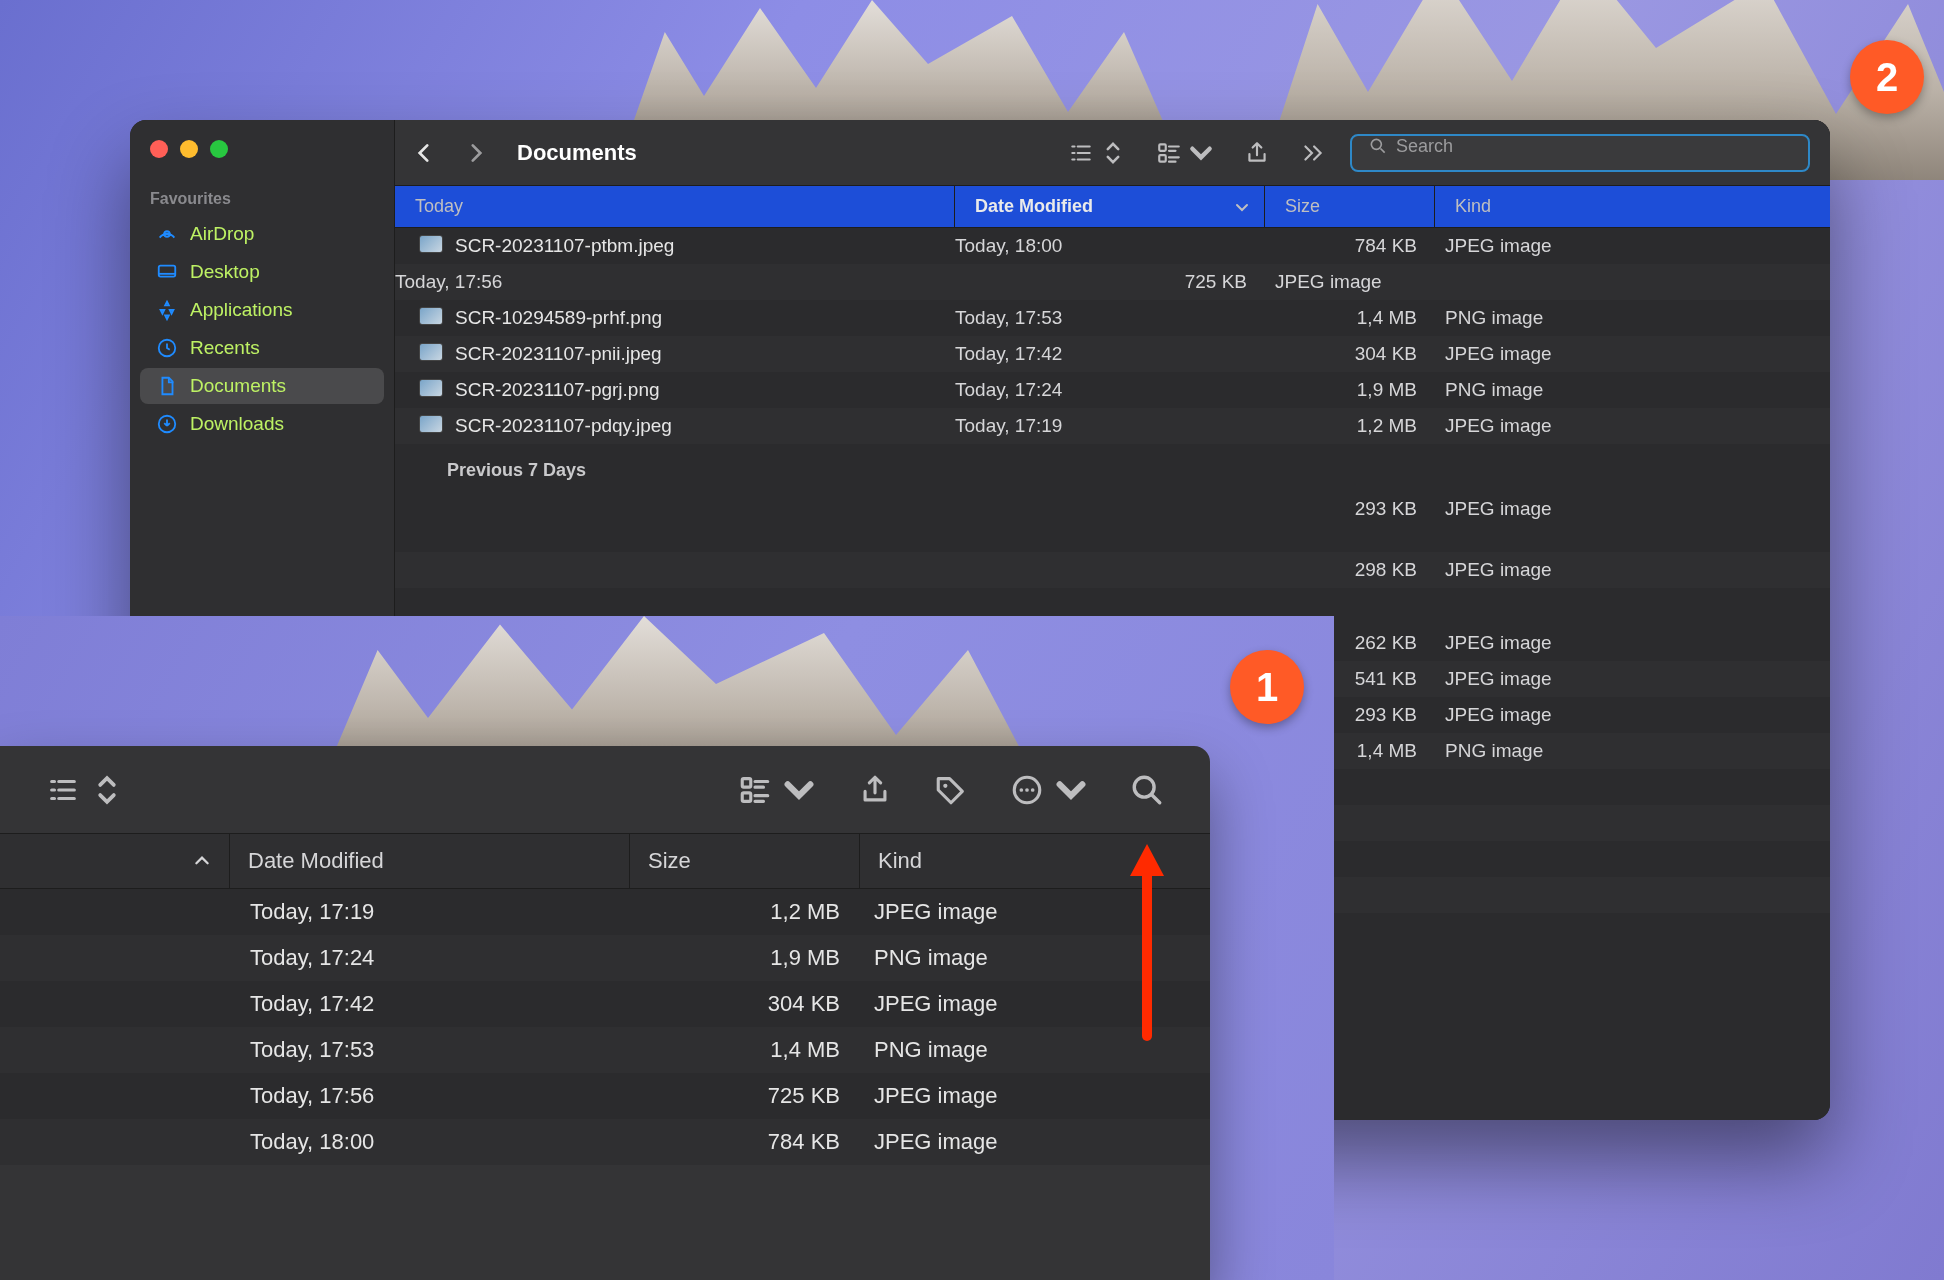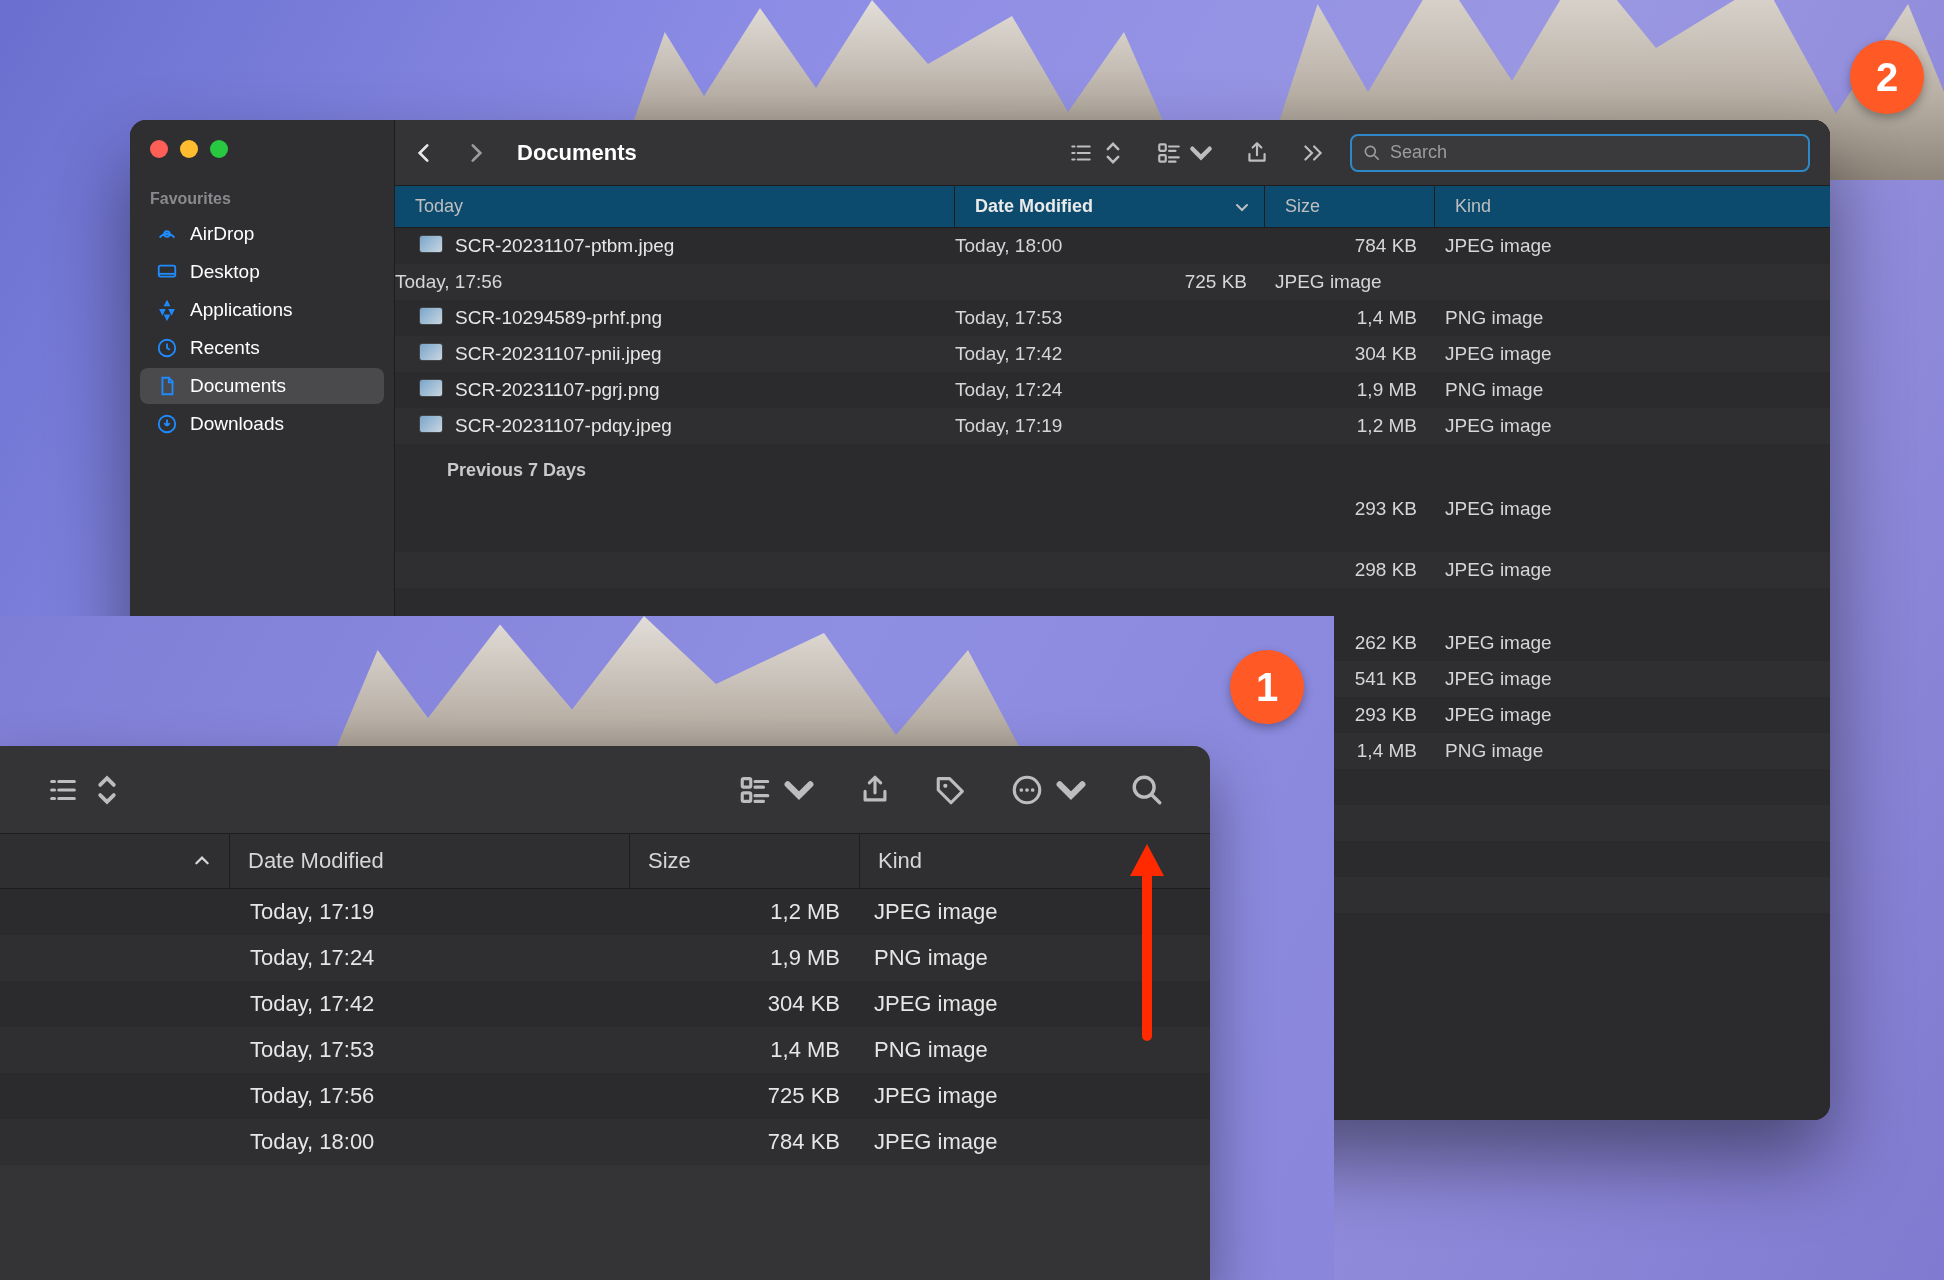"Search" .search { align-items: center -> flex-start; padding: 0 10px -> 0 16px }
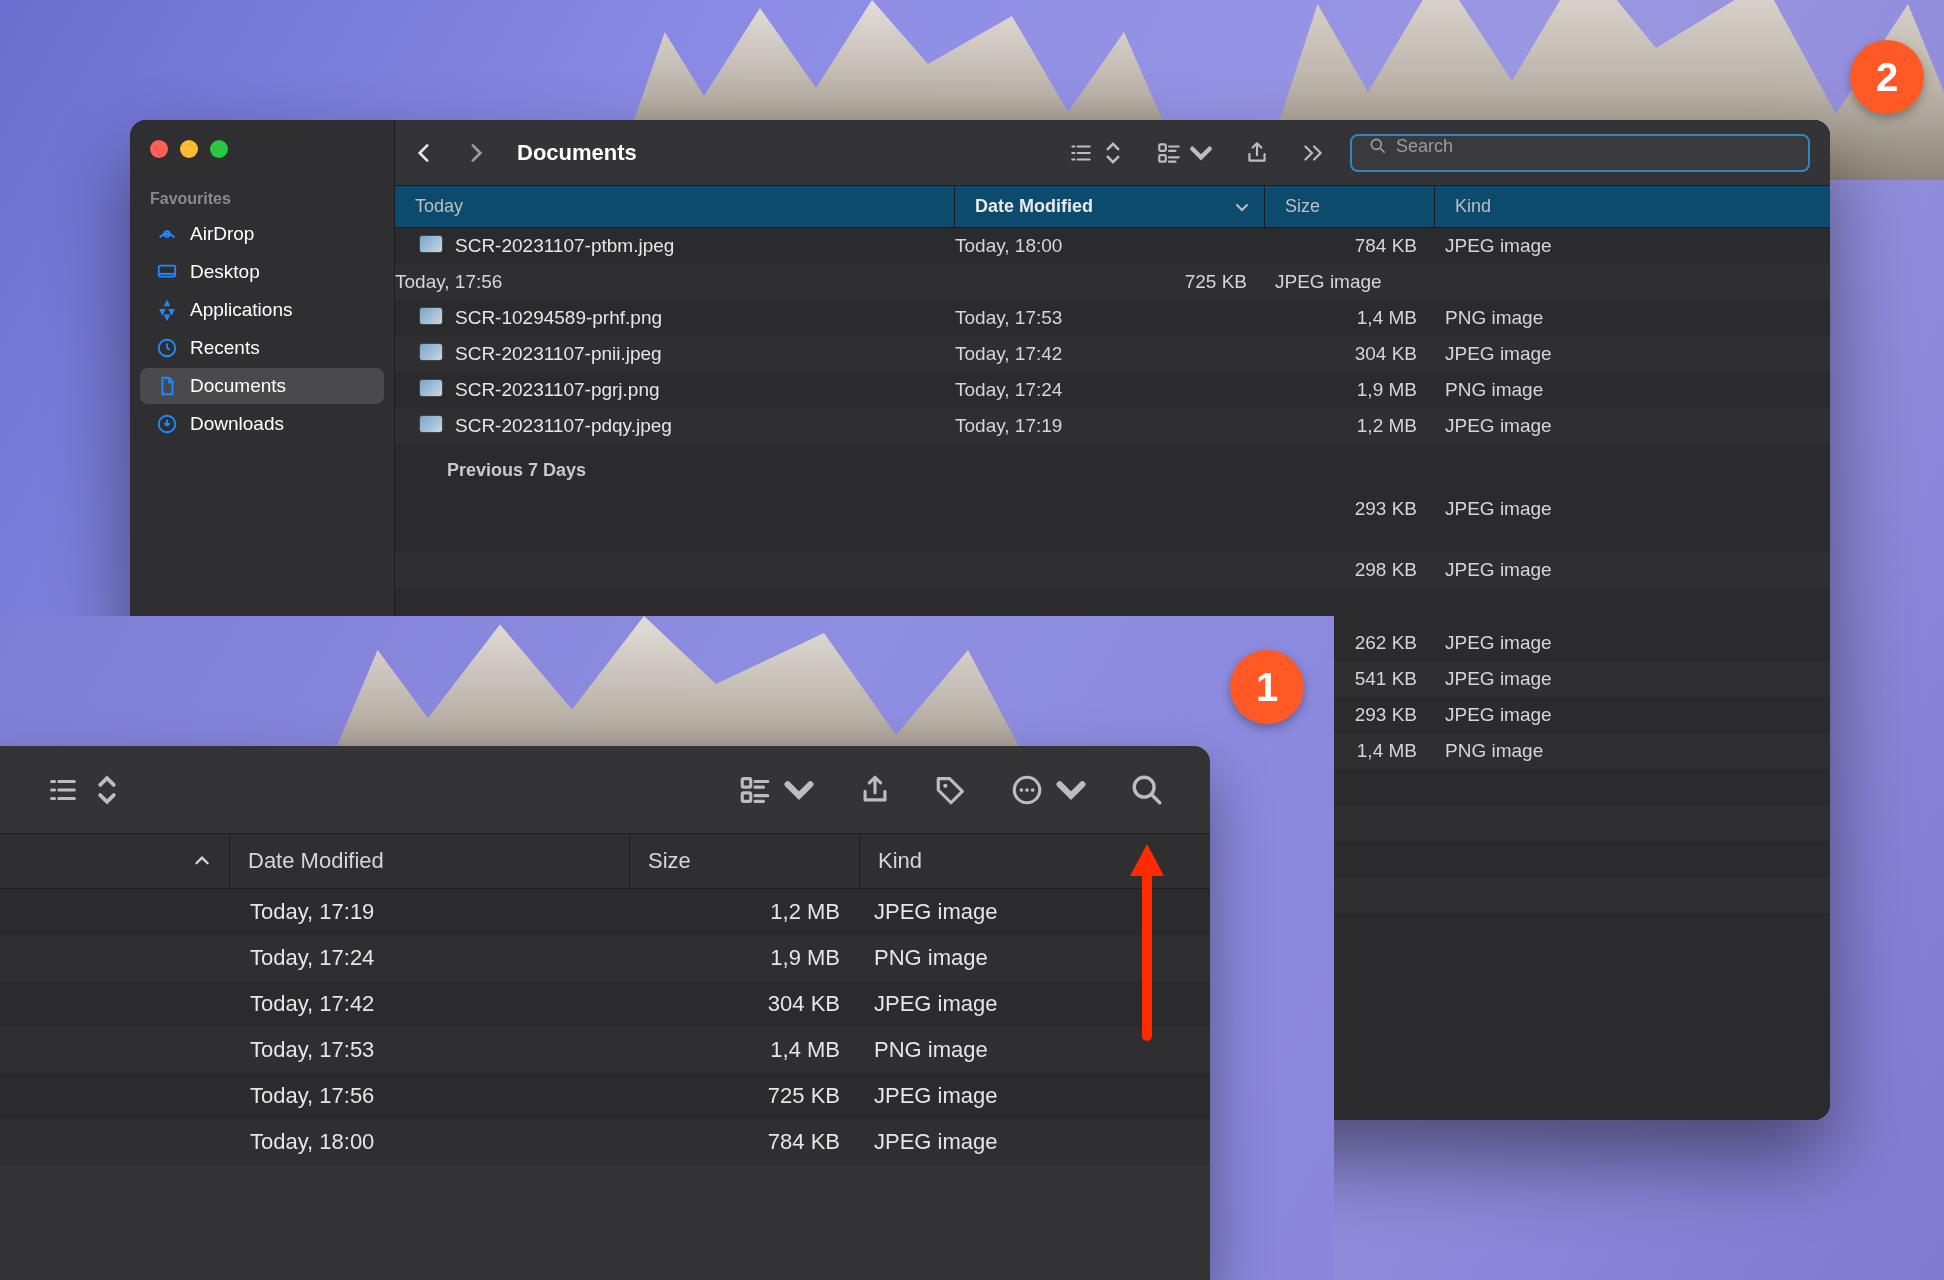"Today" .cols { background: #0c4a6e -> #1d4ed8 }
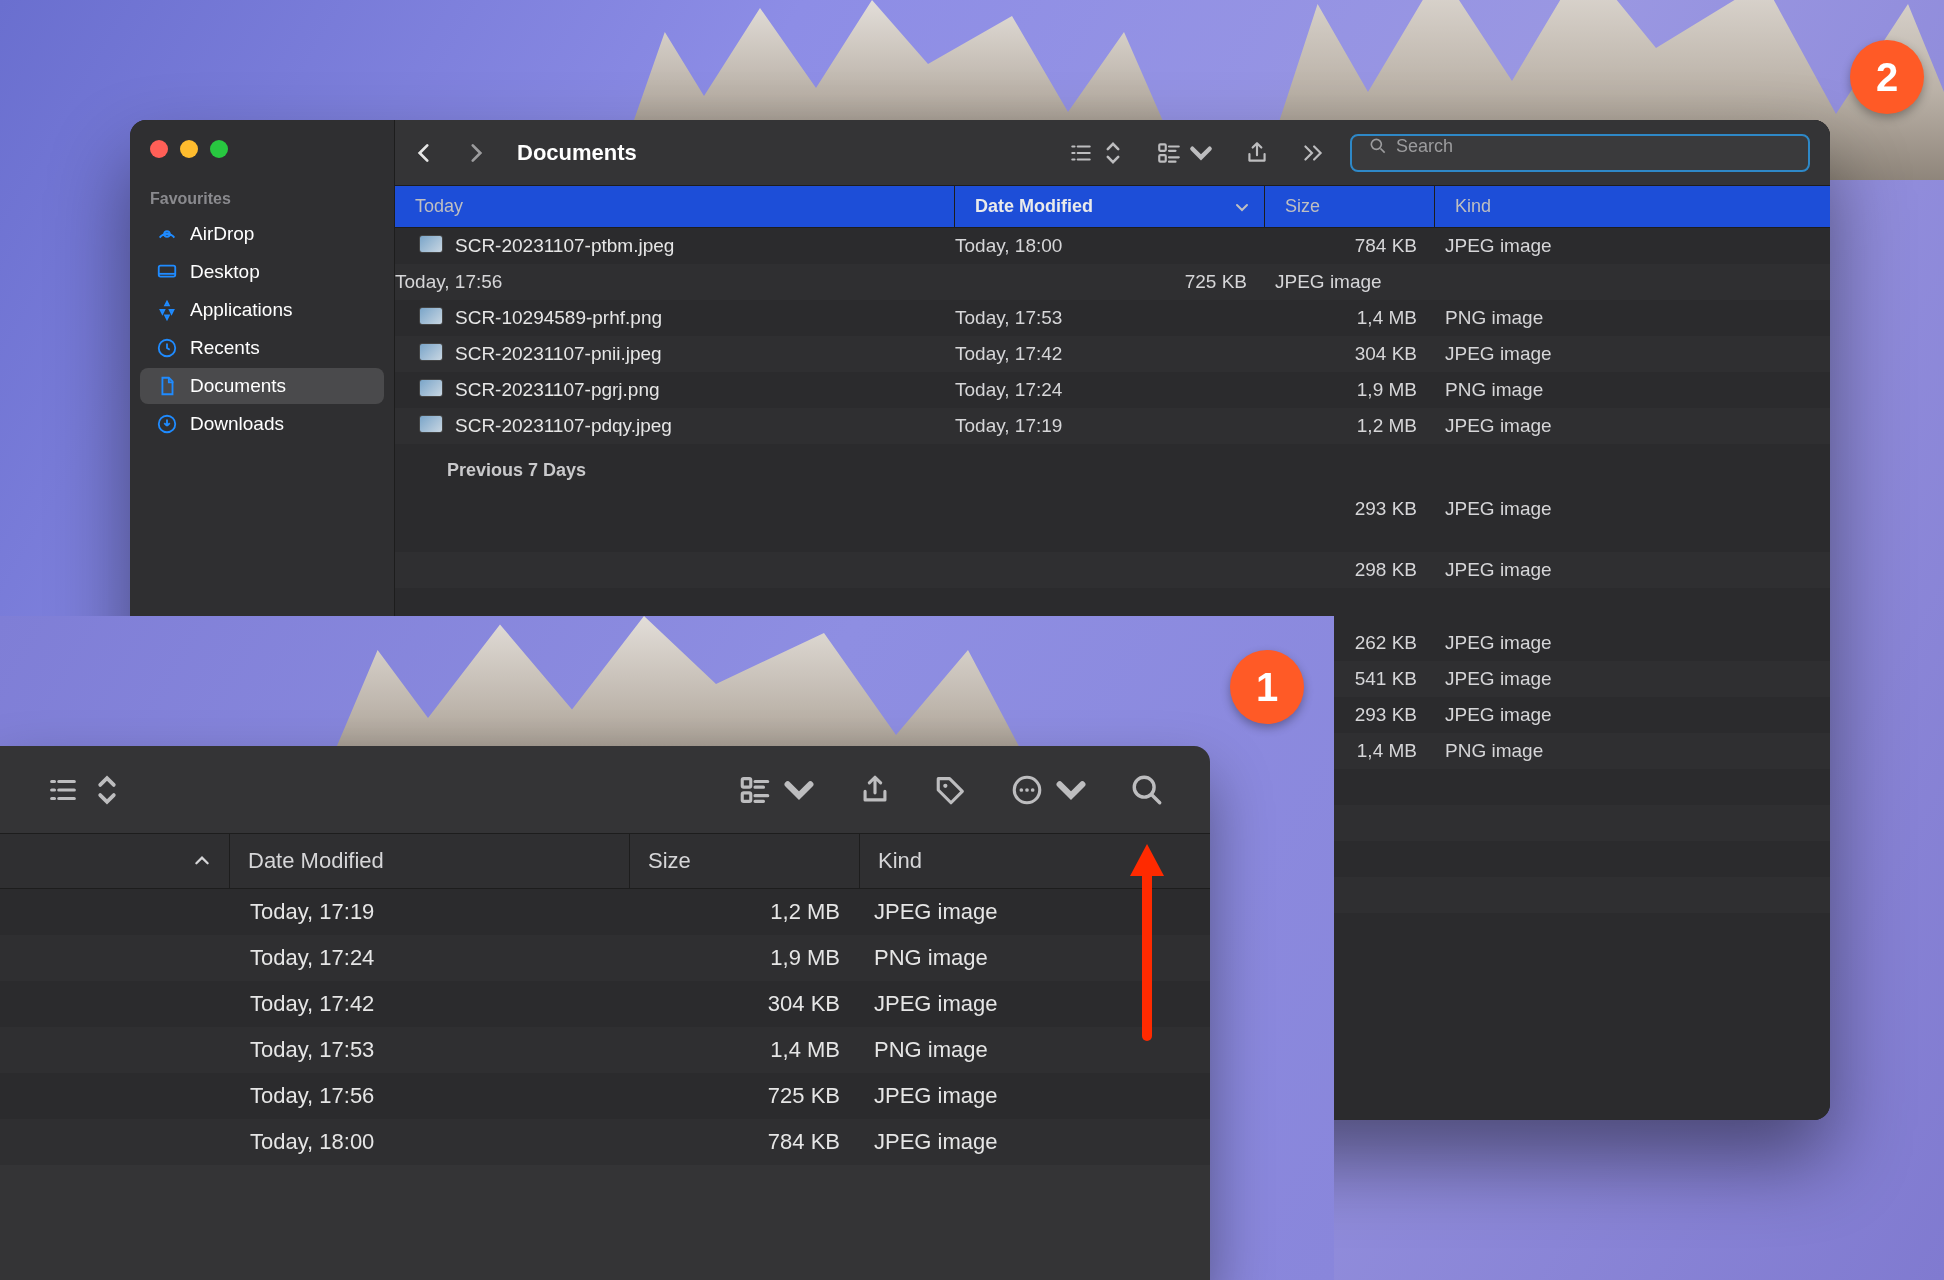"AirDrop" .sb-item { color: #ffffff -> #bef264 }
